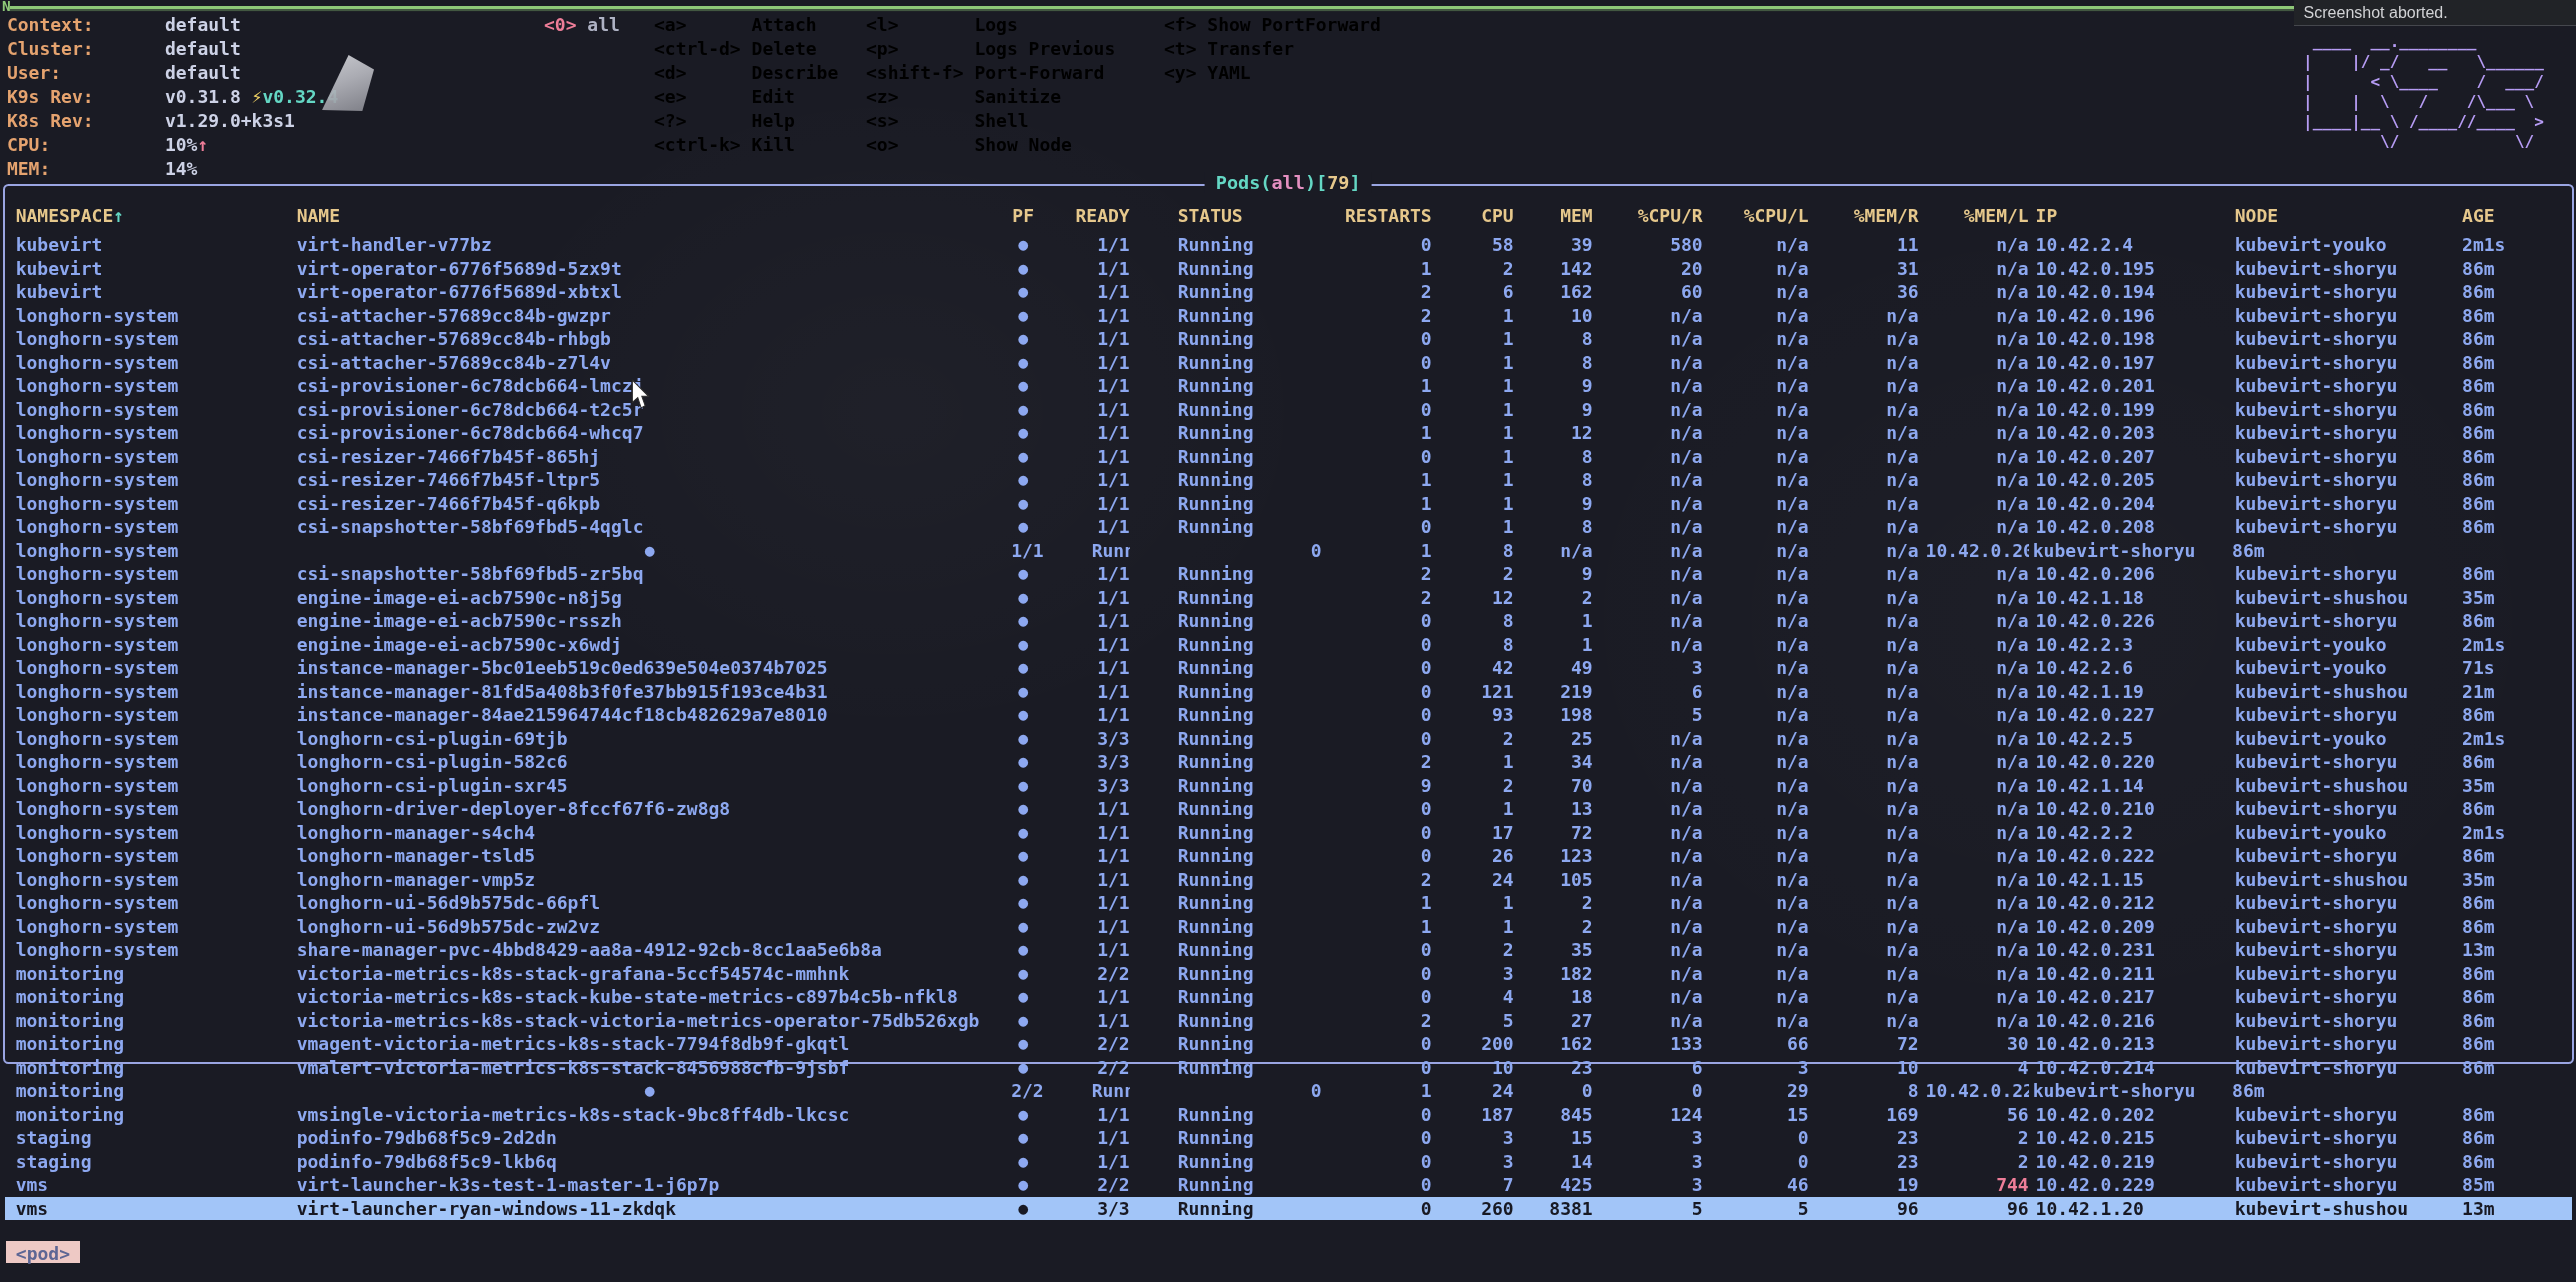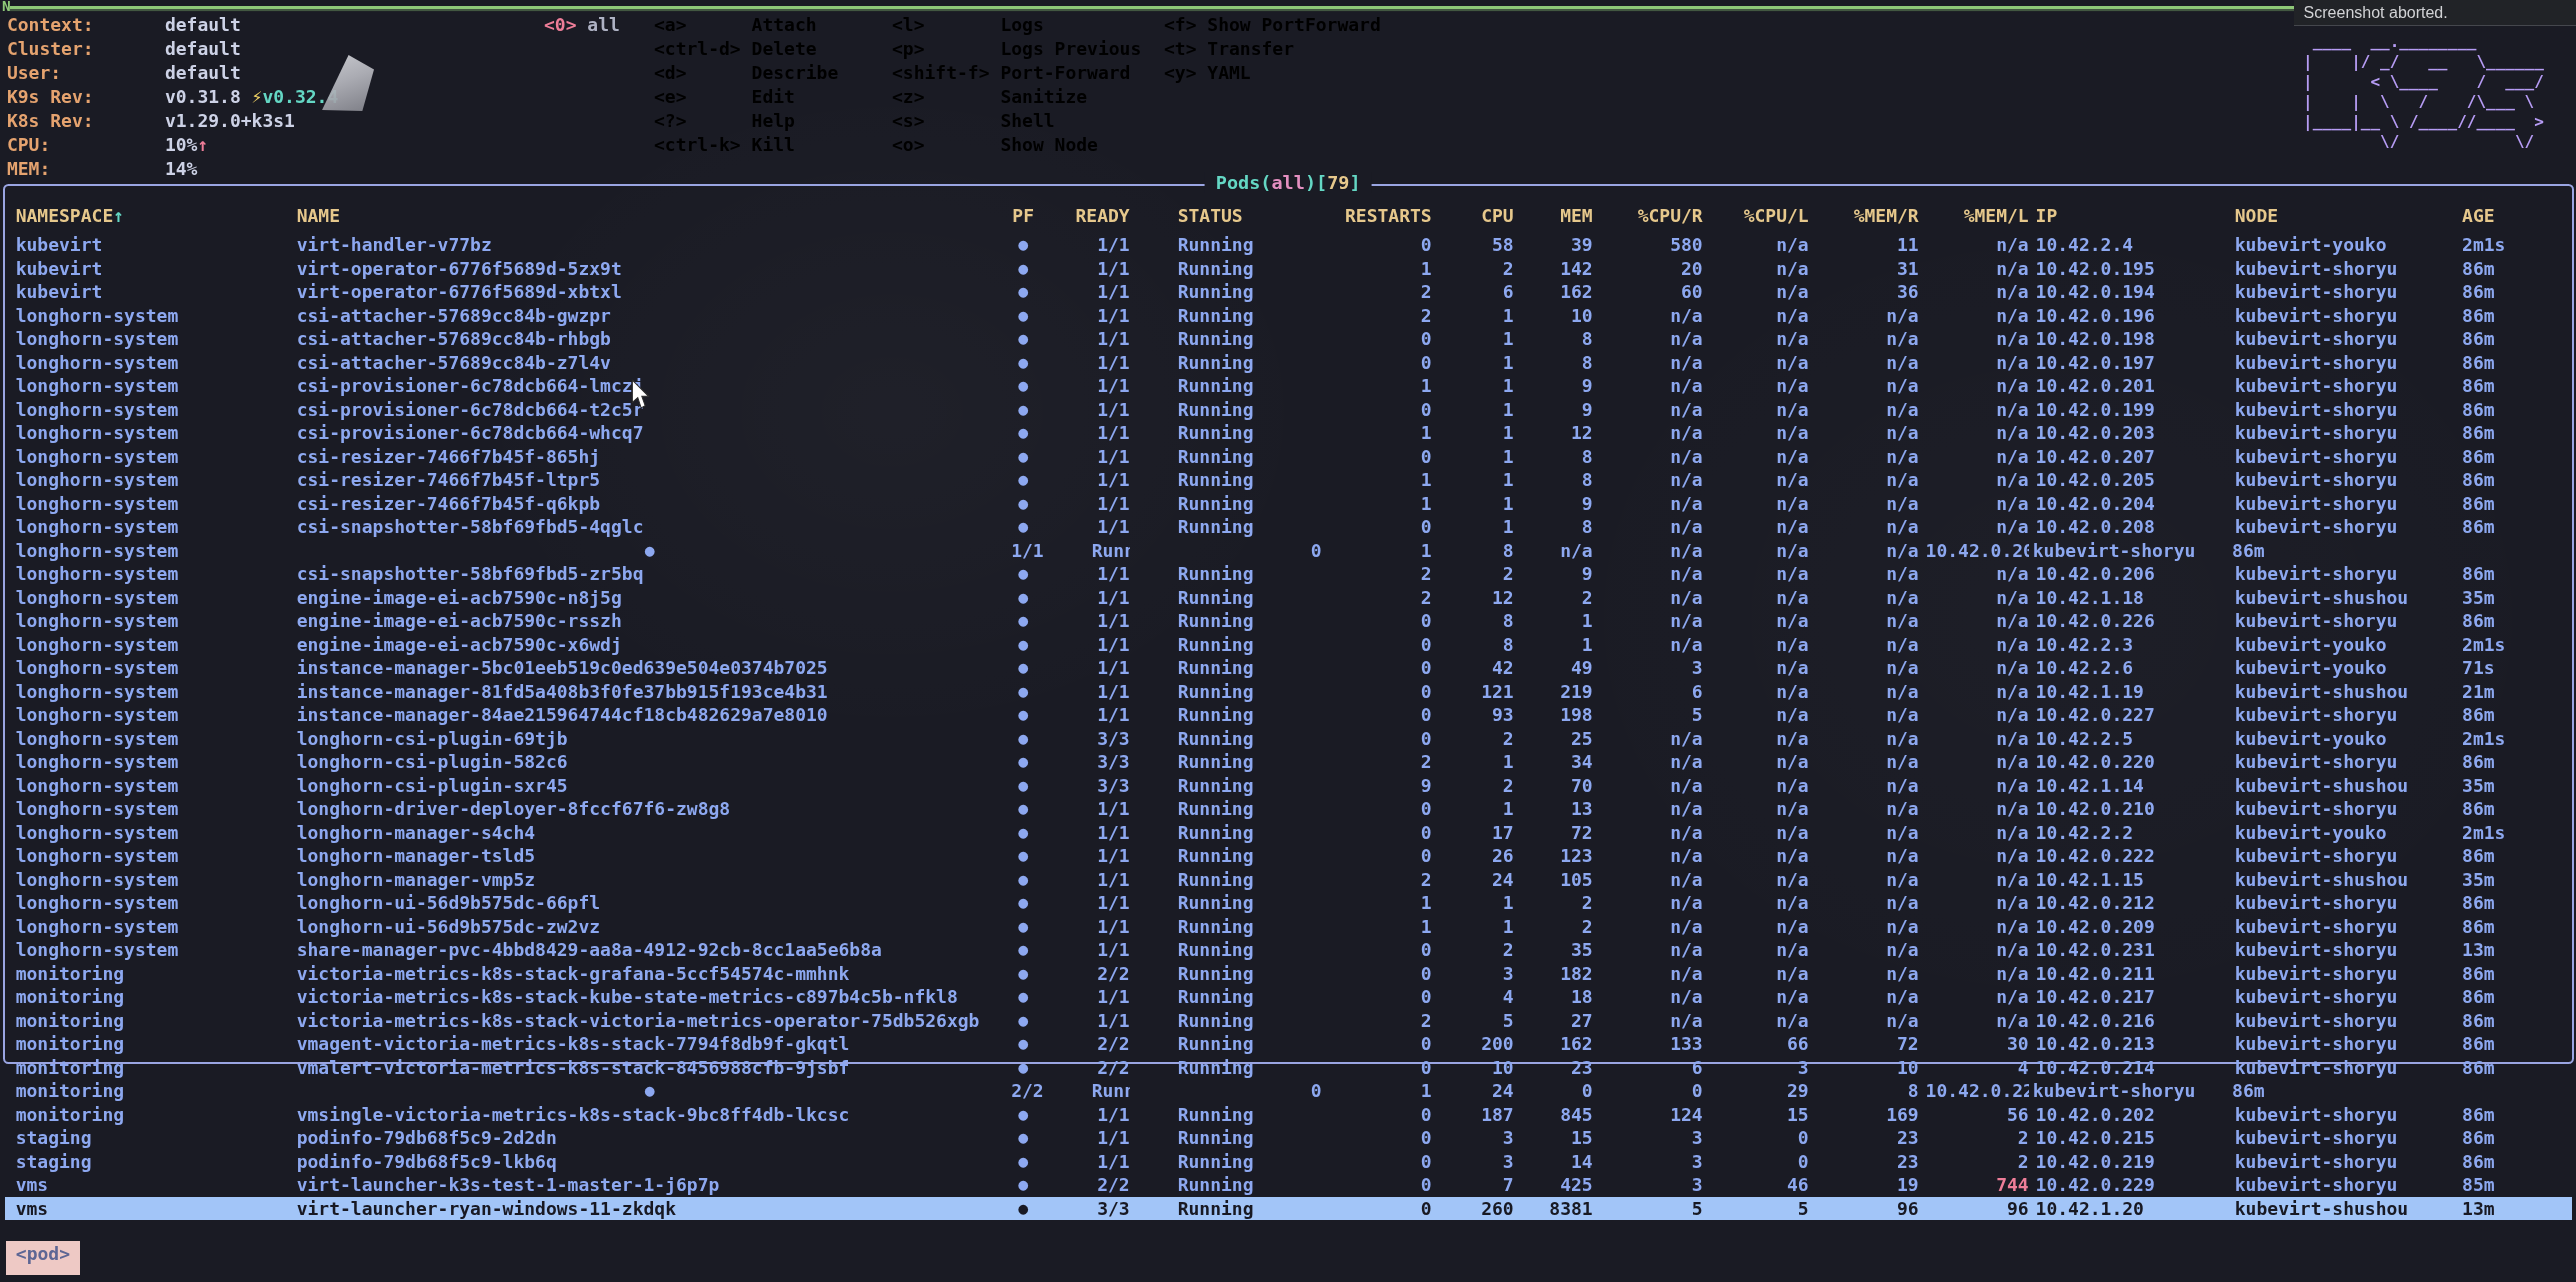"<l> Logs" div.hk-col { left: 892px -> 866px }
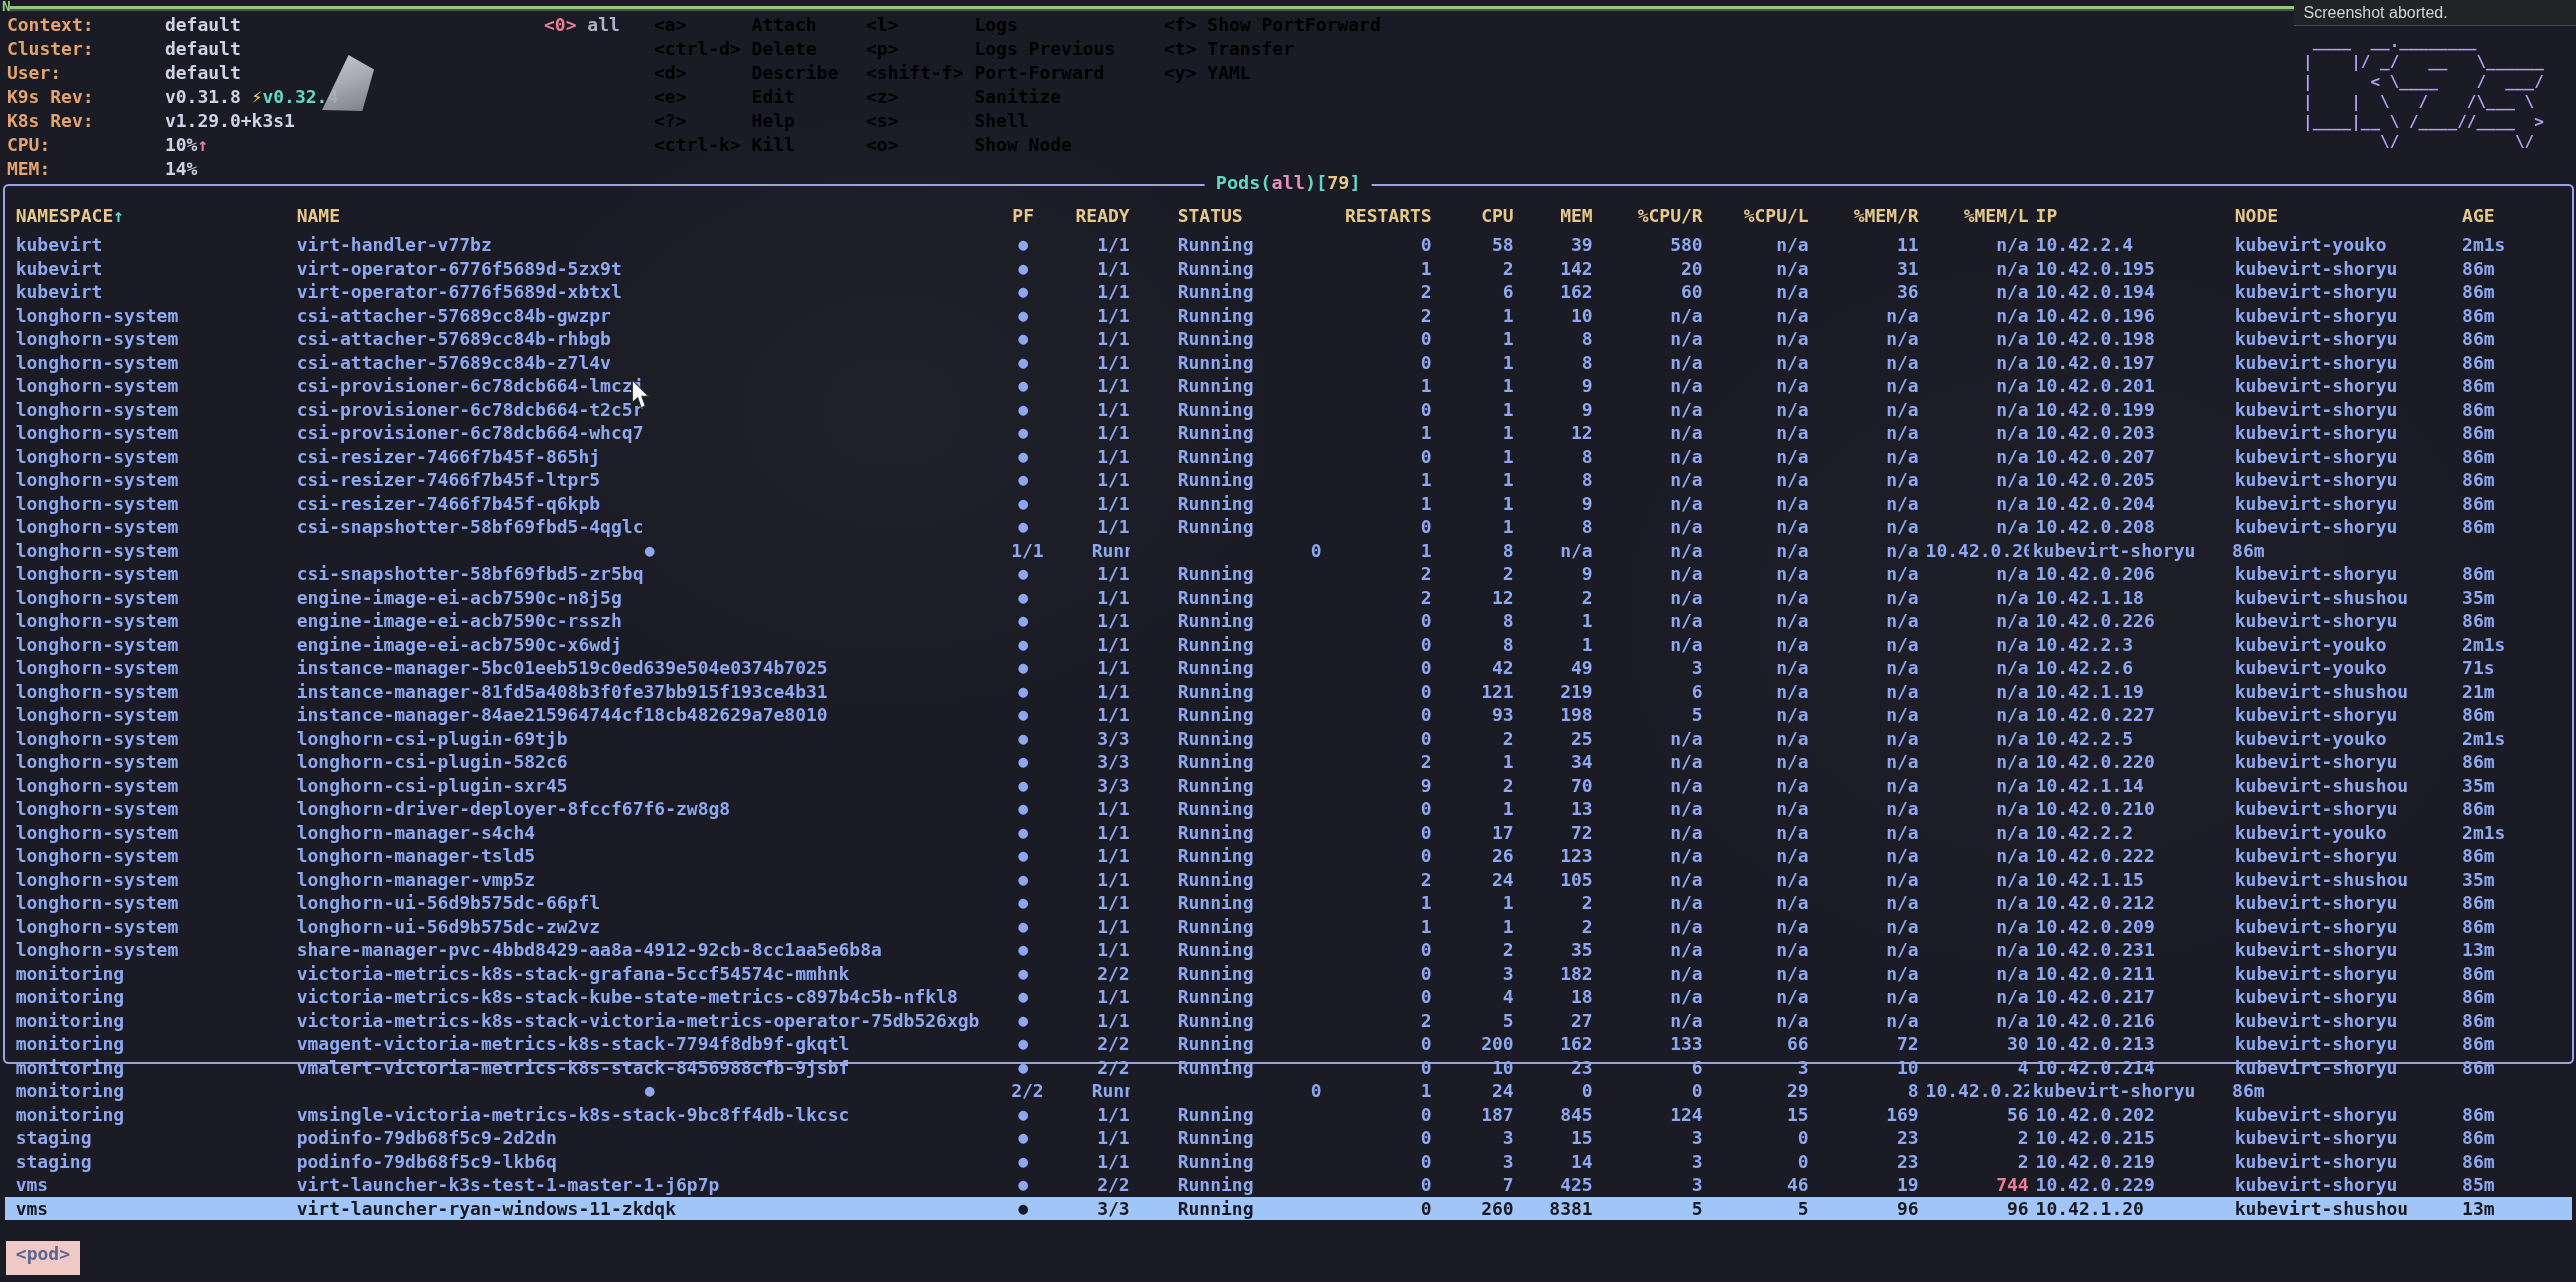"<pod>" .crumb { height: 34px -> 22px }
